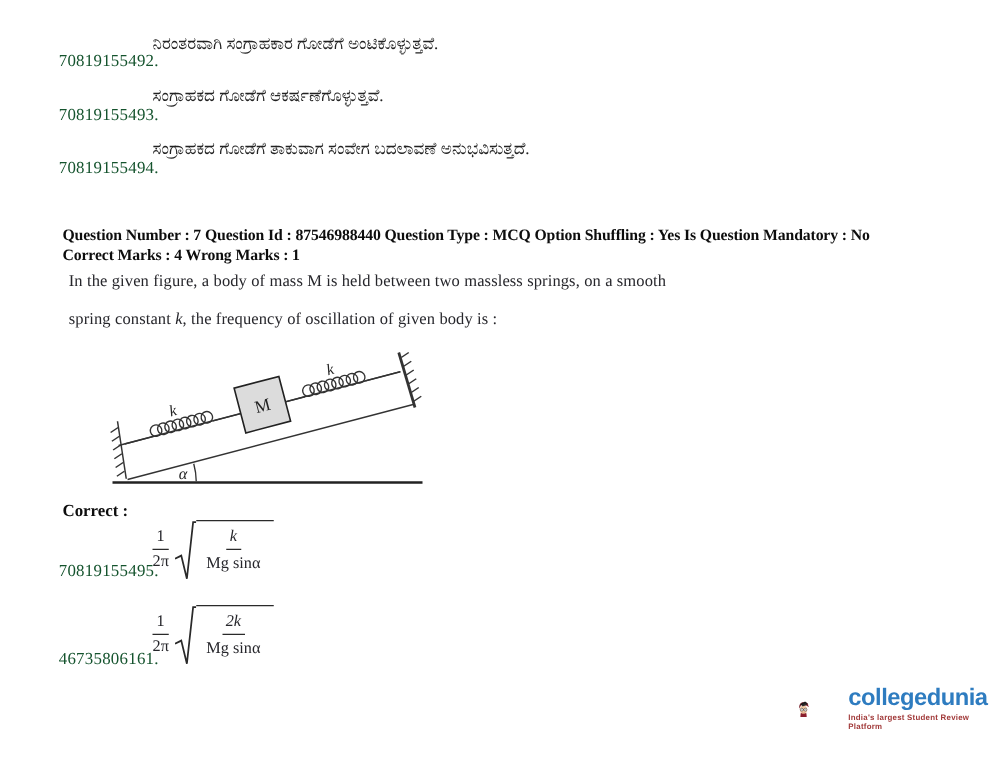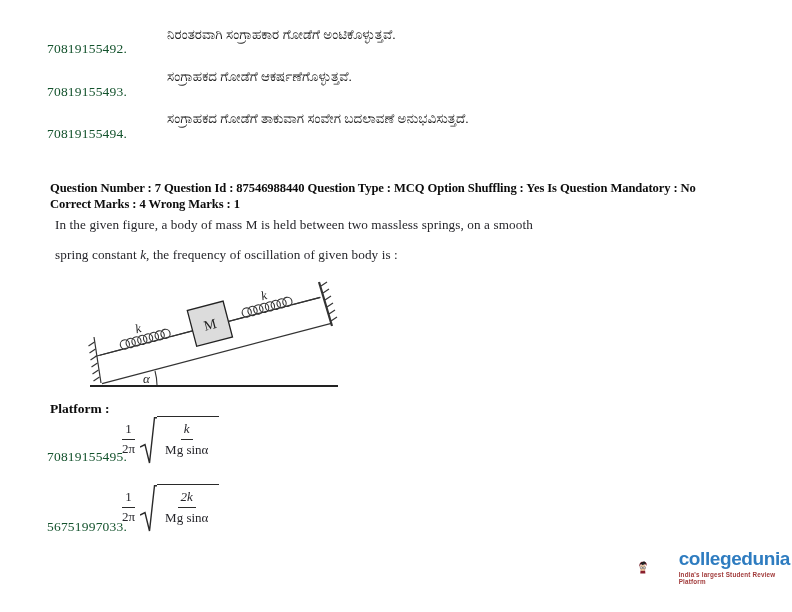"ನಿರಂತರವಾಗಿ ಸಂಗ್ರಾಹಕಾರ ಗೋಡೆಗೆ" .kn-text { margin-left: 45px -> none }
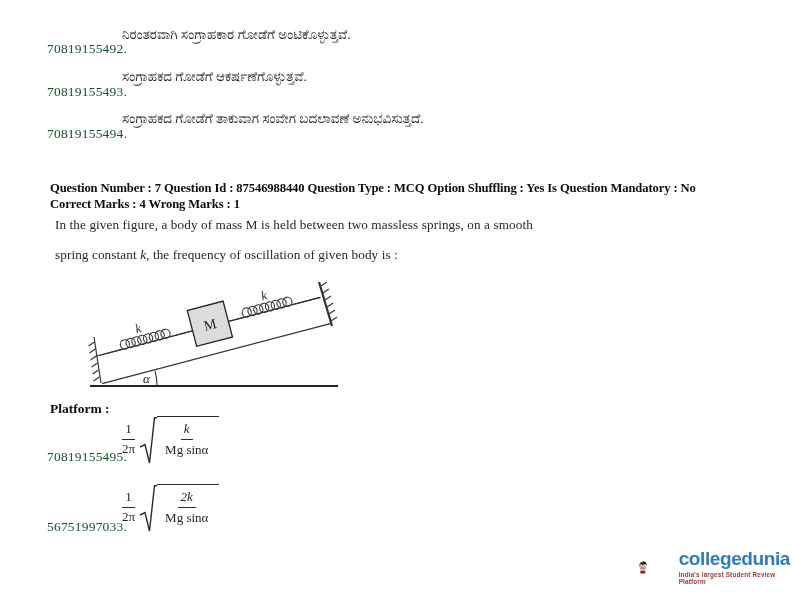"Platform :" div.abs { text: Platform -> Correct }
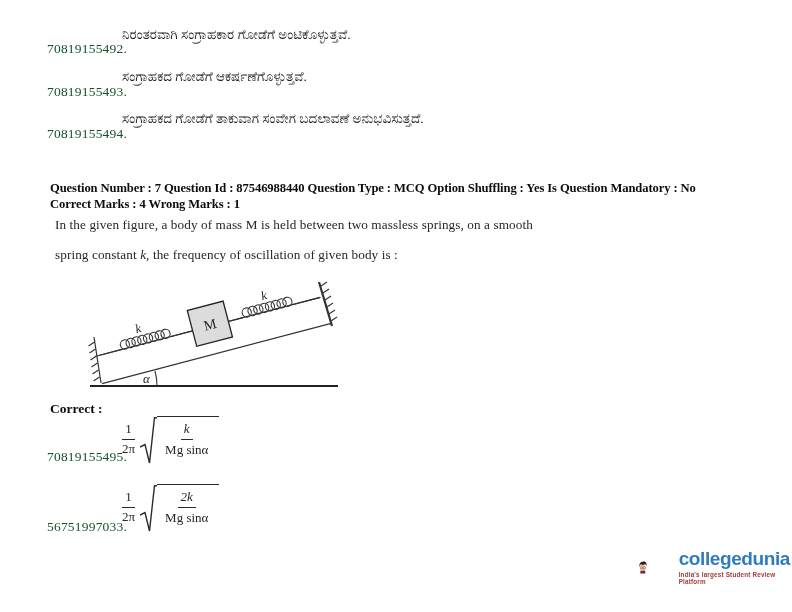"56751997033." span.abs { text: 56751997033 -> 46735806161 }
